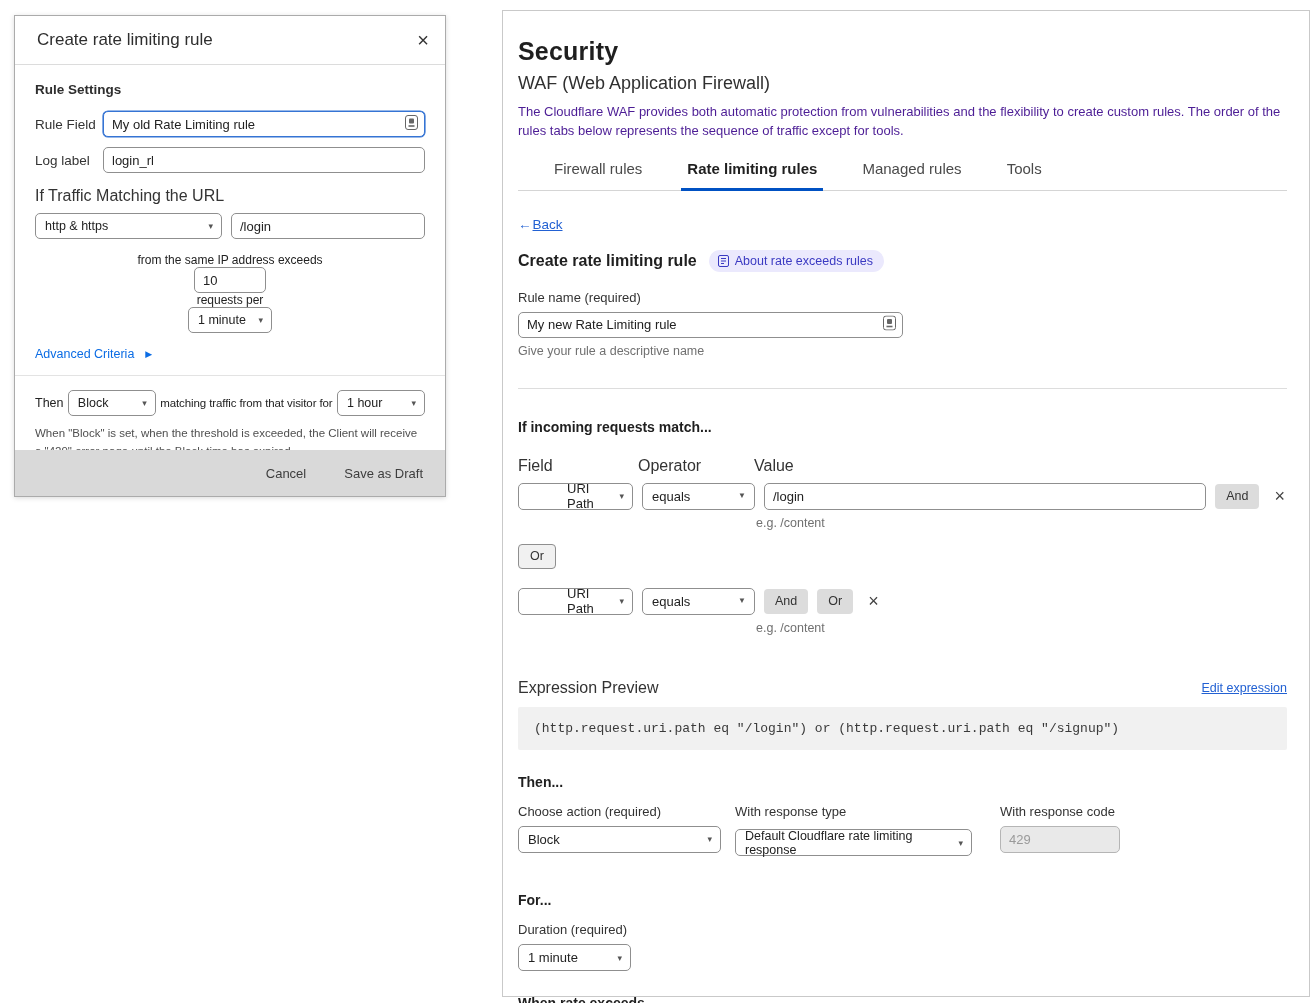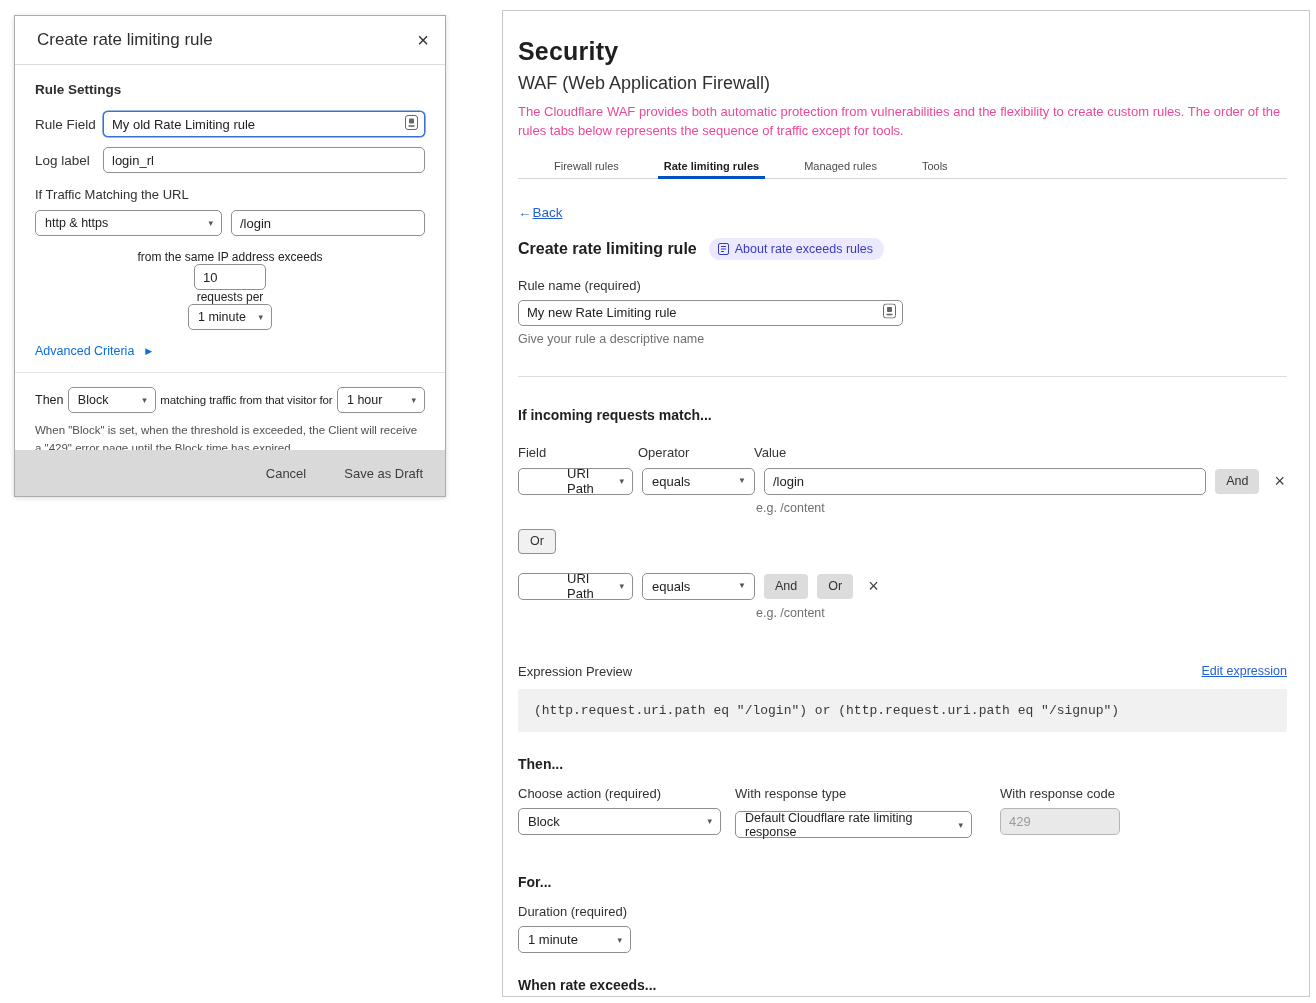"The Cloudflare WAF provides both" .p-desc { color: #ec4899 -> #4c1d95 }
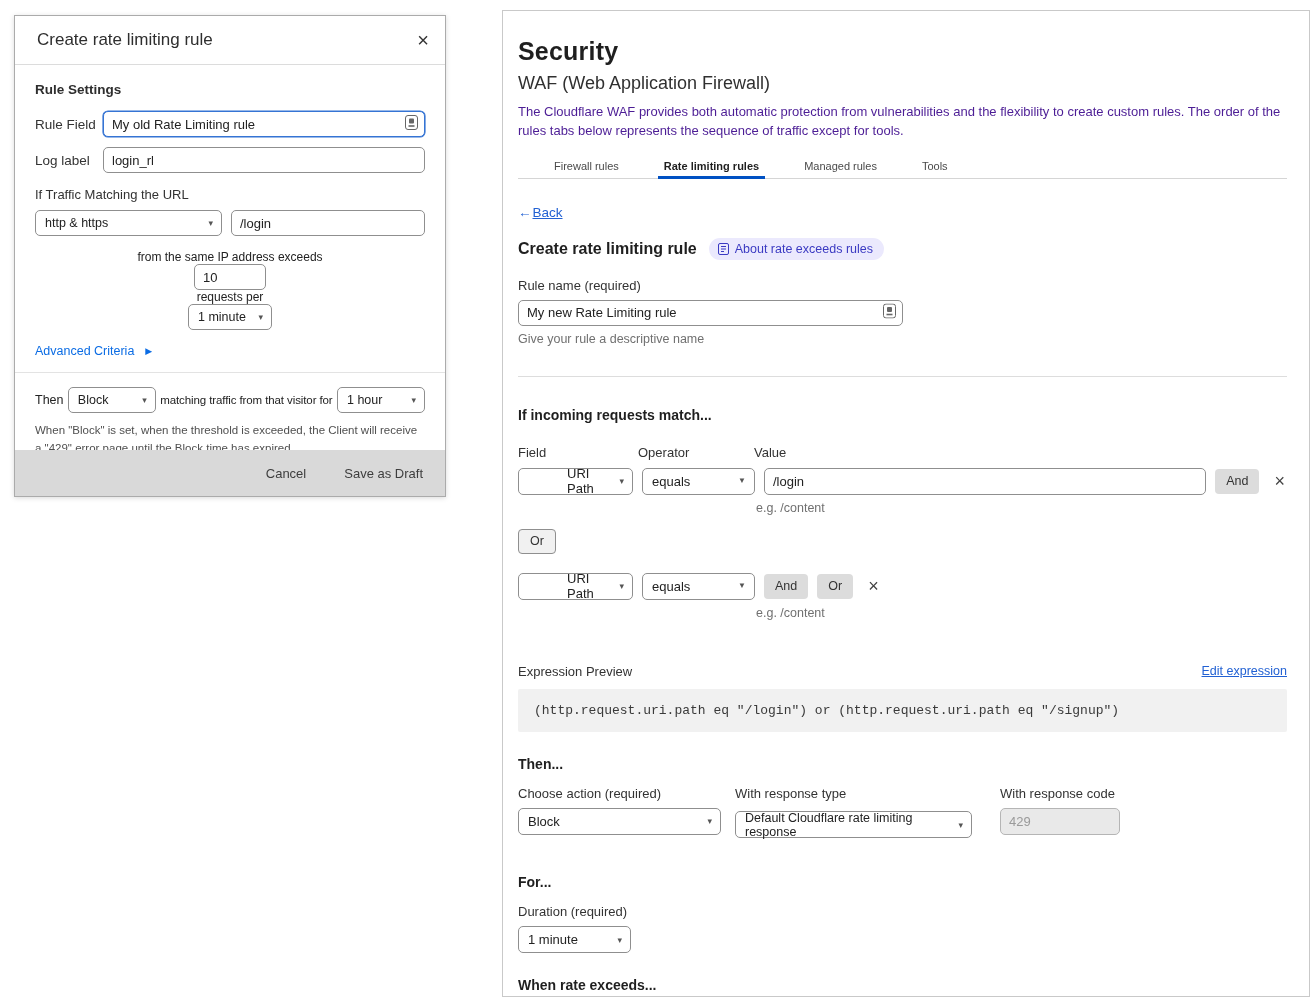"Firewall rules" .tab { font-size: 11px -> 15px; padding: 0 6px 4px 6px -> 0 6px 11px 6px }
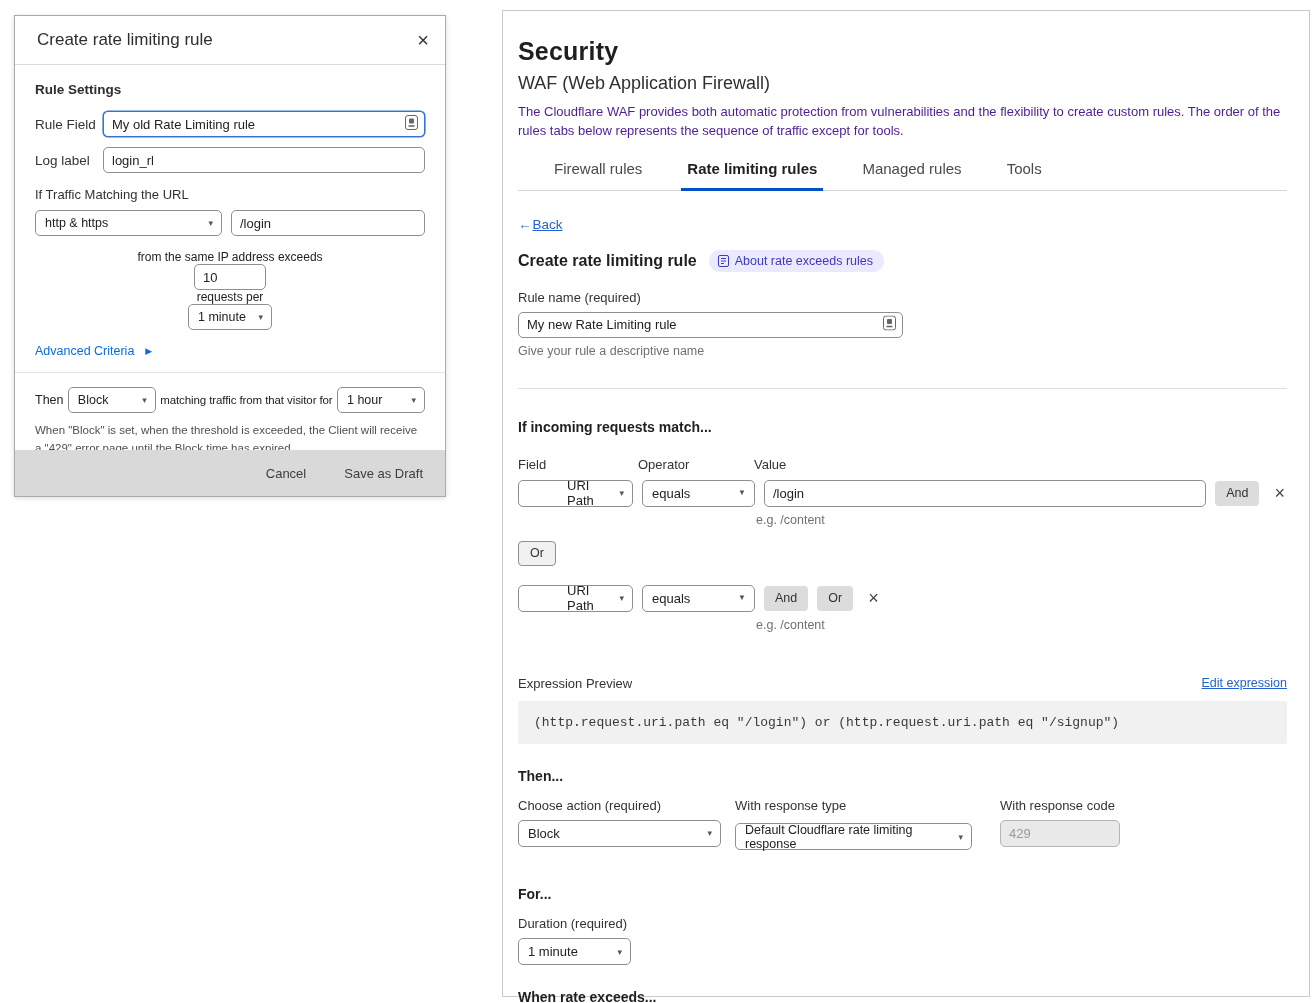"If Traffic Matching the URL" .flabel { font-size: 13px -> 16px }
